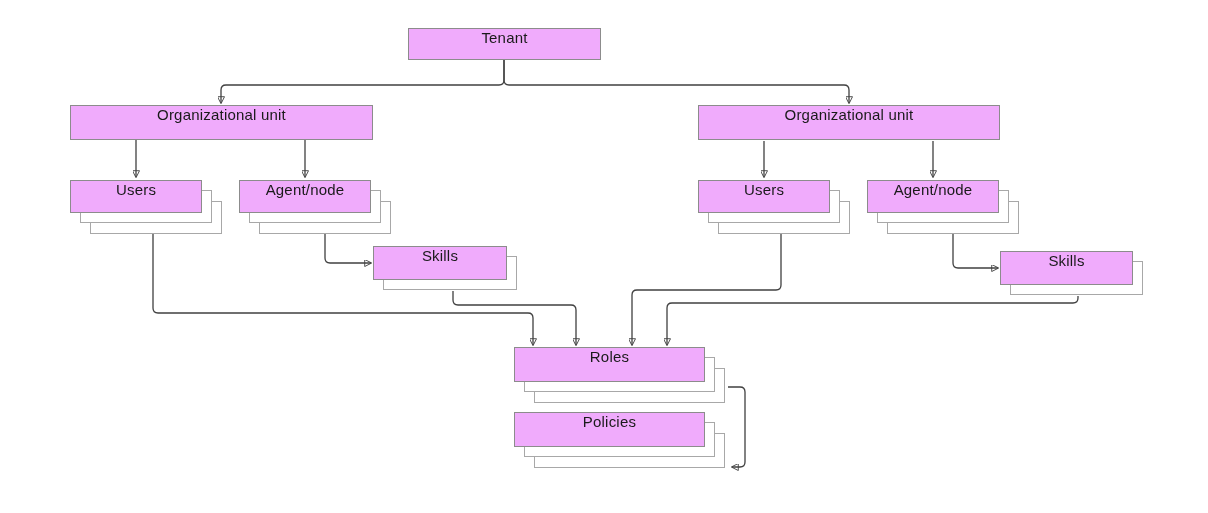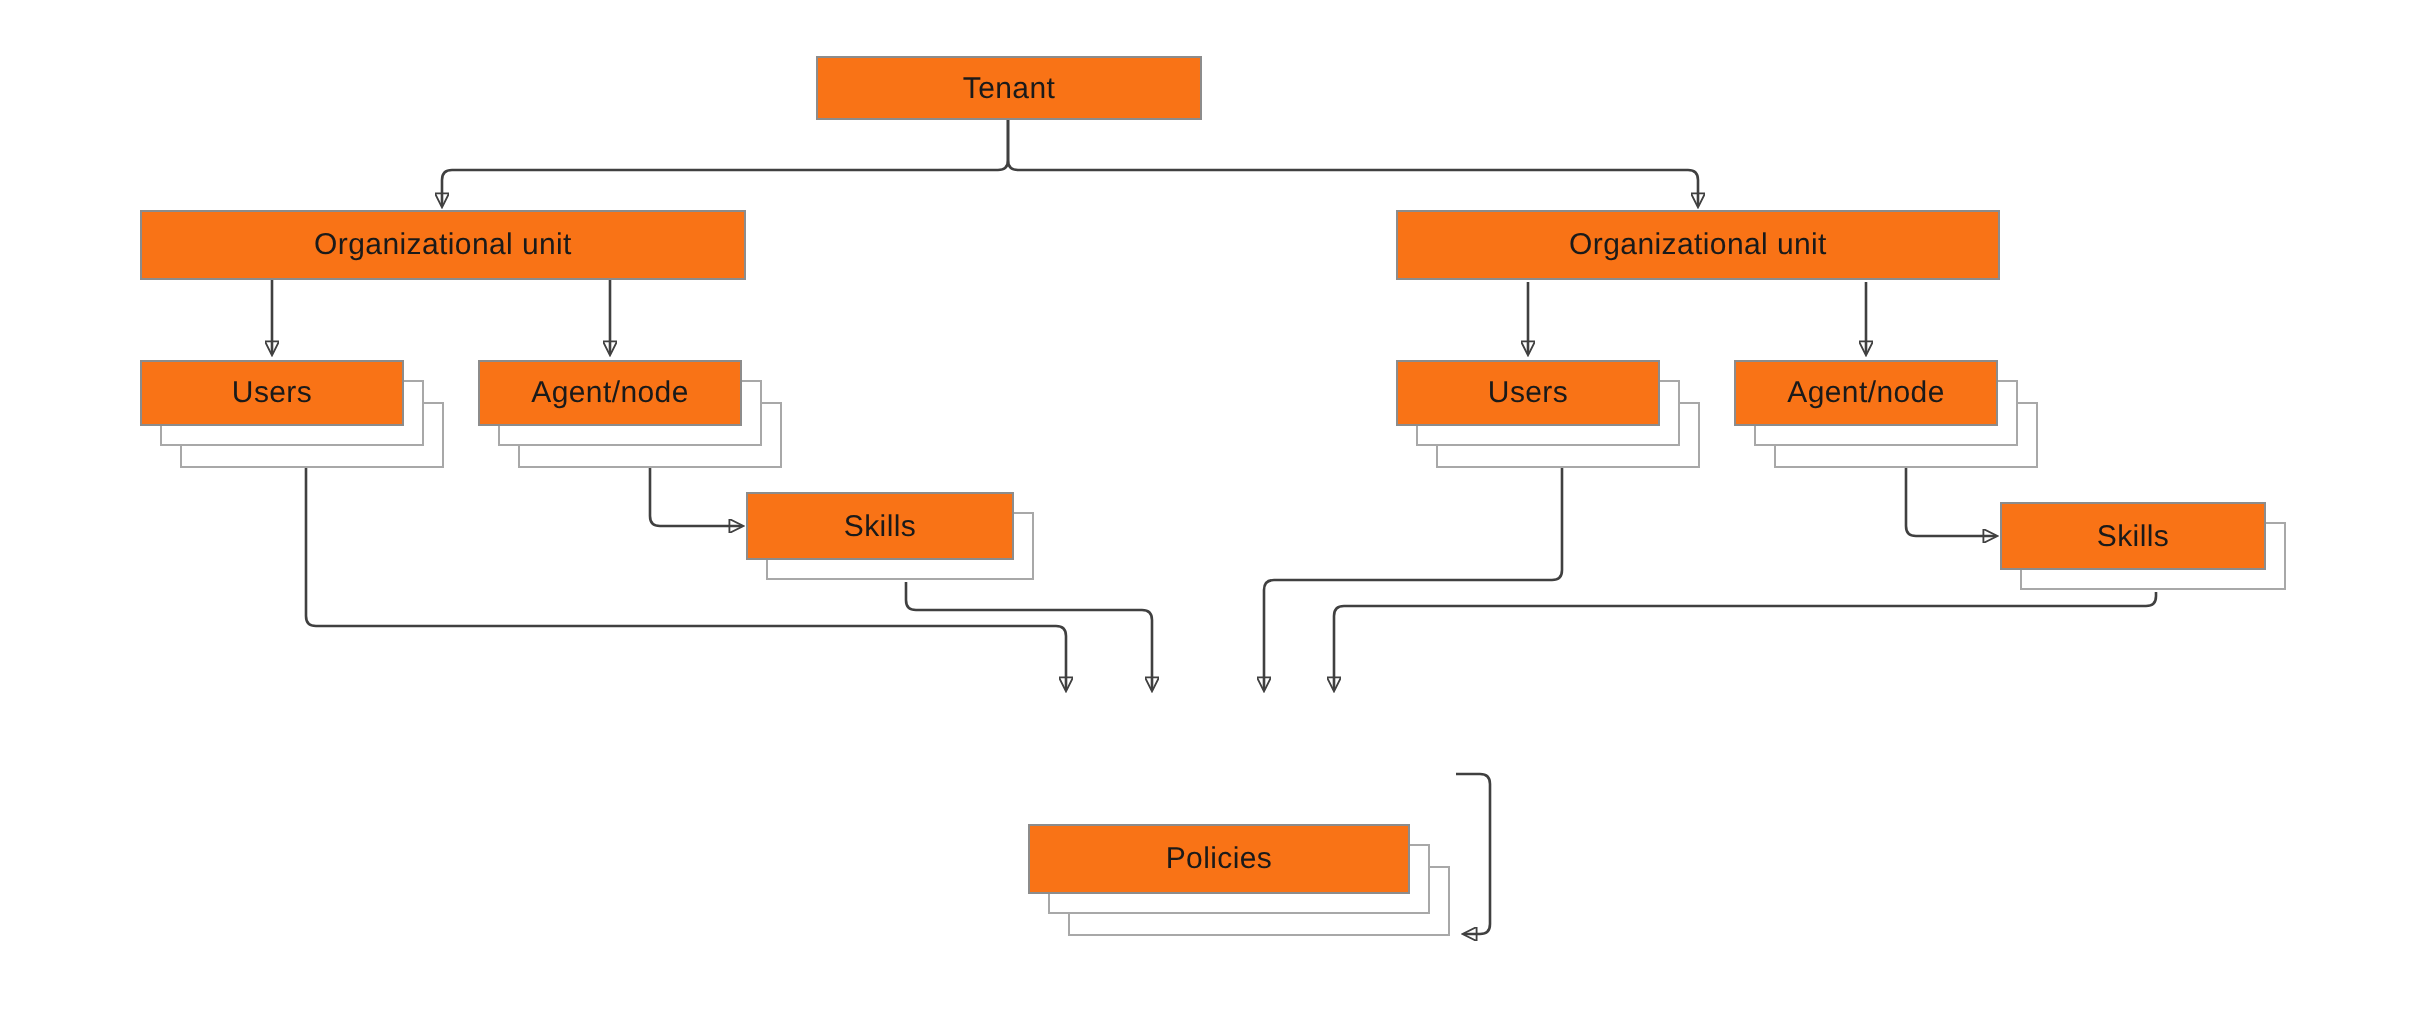"Tenant" .box { align-items: center -> none; background: #f97316 -> #f0abfc }
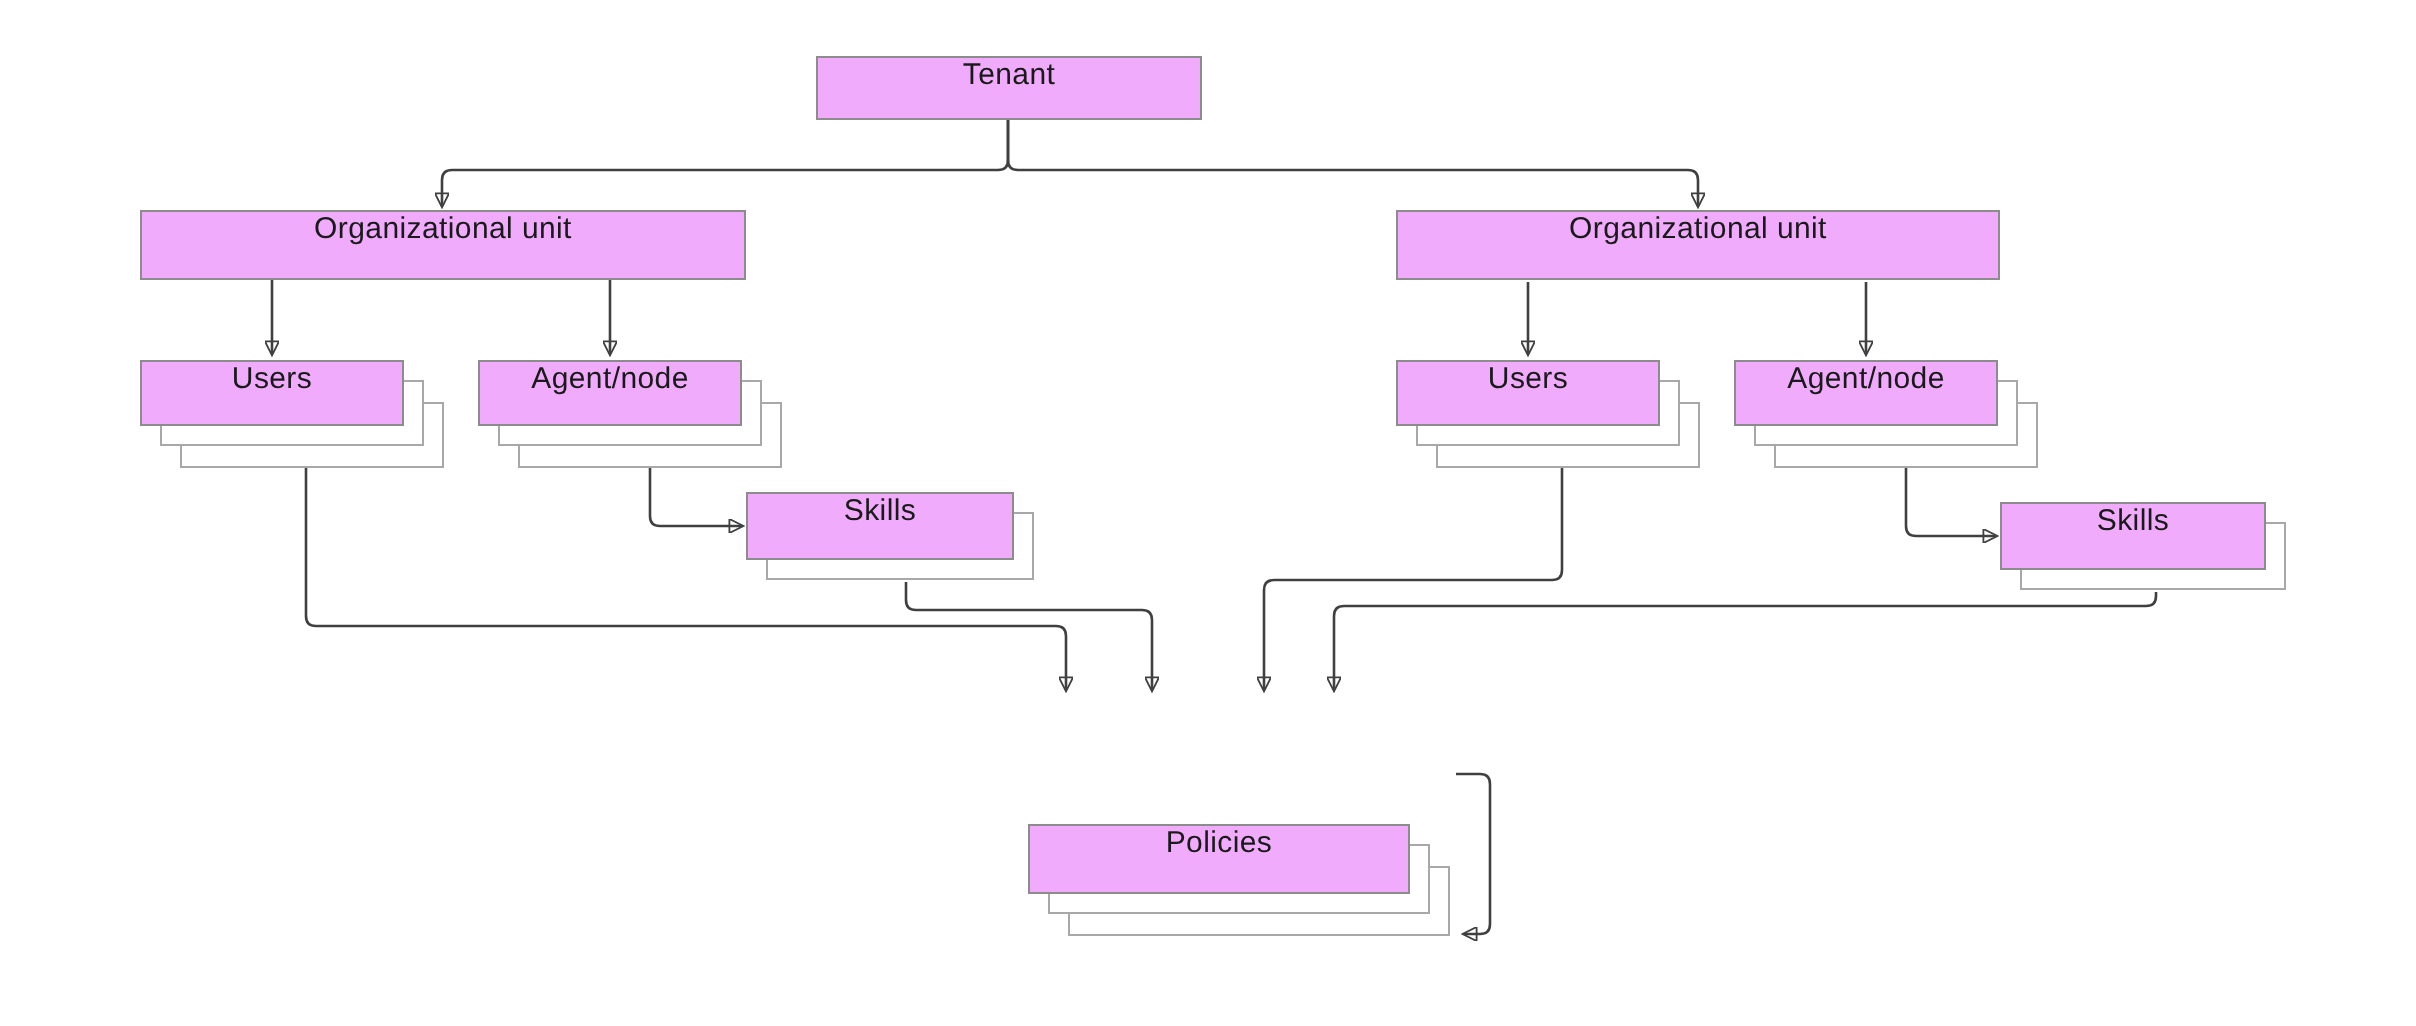"Roles" div.stack { html: none -> <div> <div></div> <div></div> <div> <span>Roles</span> </div> </div> }
